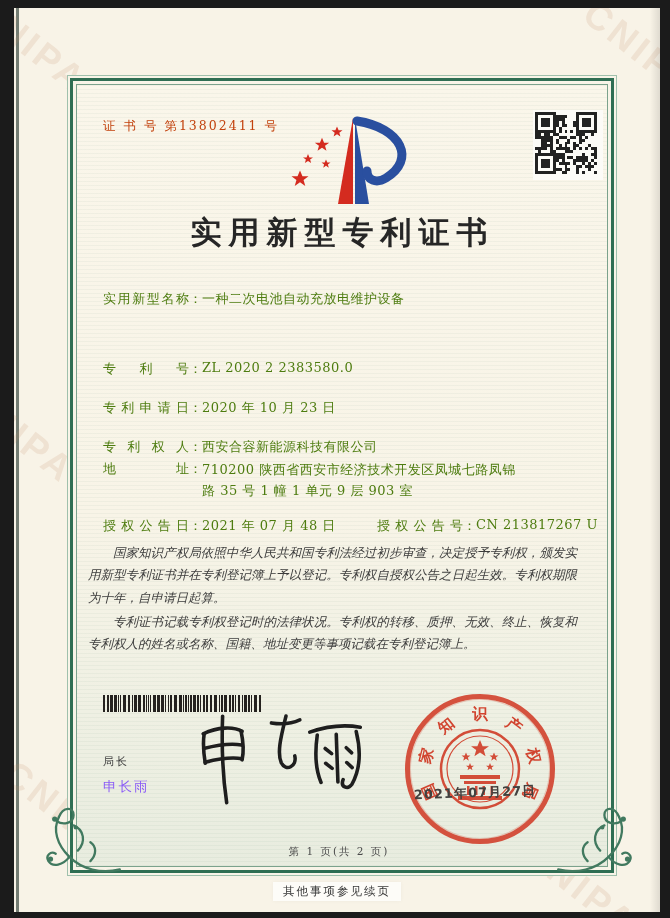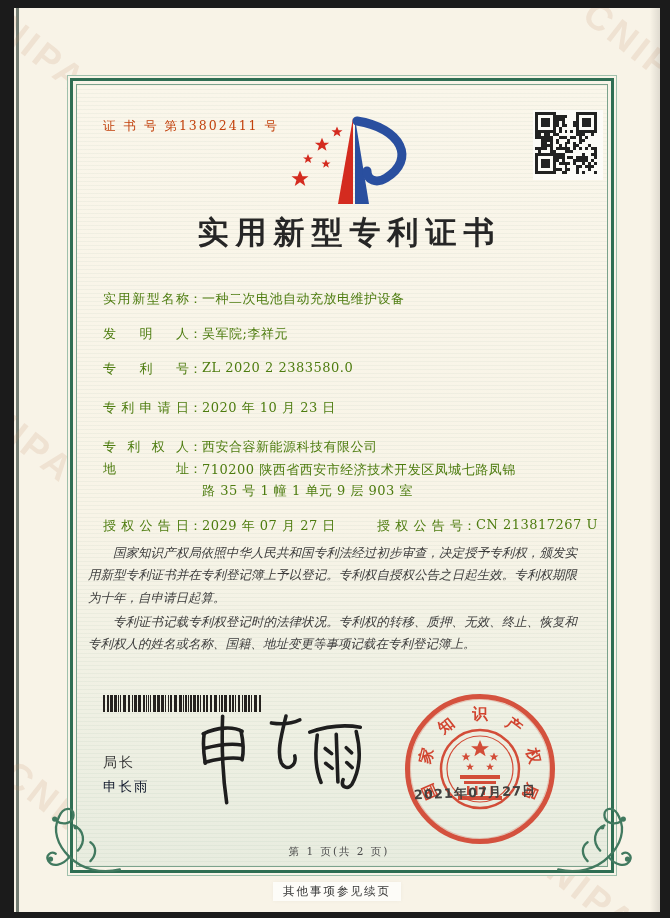"实用新型专利证书" .title { padding-left: 7px -> none }
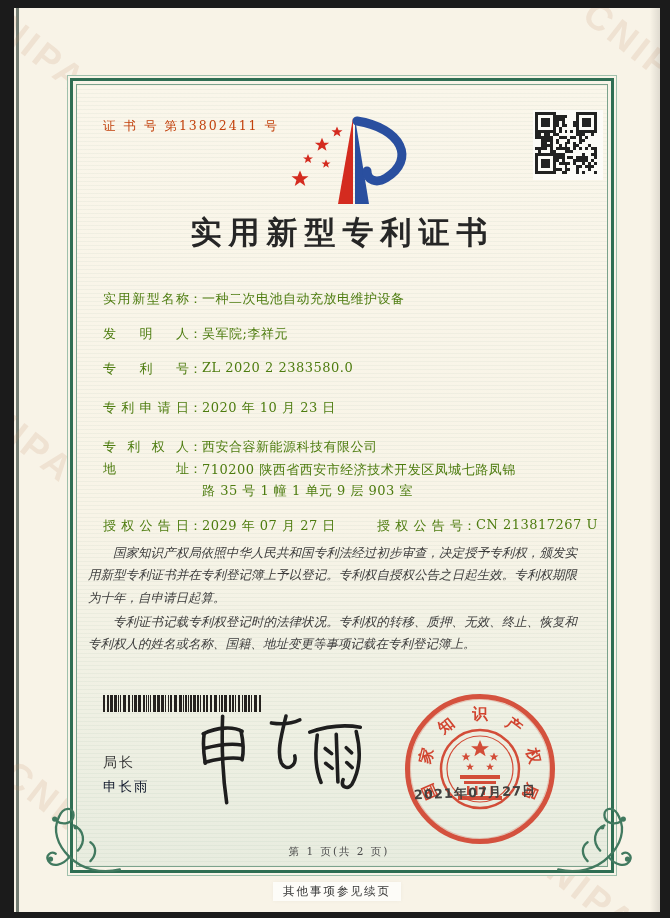"发明人：吴军院;李祥元" div.frow { html: <div> <span>发明人</span><span>：</span><span>吴军院;李祥元</span> </div> -> none }
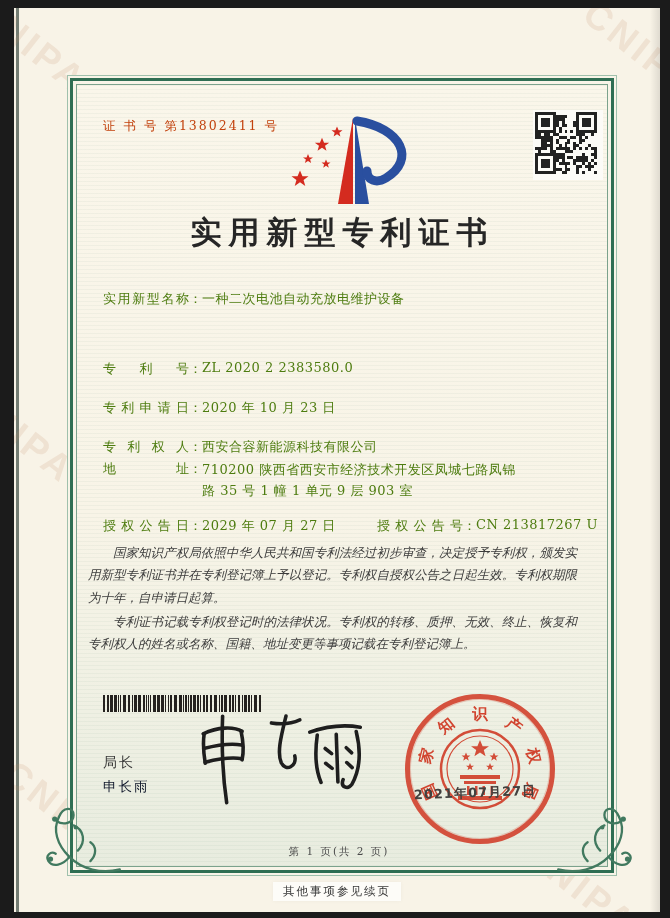"2029 年 07 月 27" span.fvalue { text: 2029 年 07 月 27 -> 2021 年 07 月 48 }
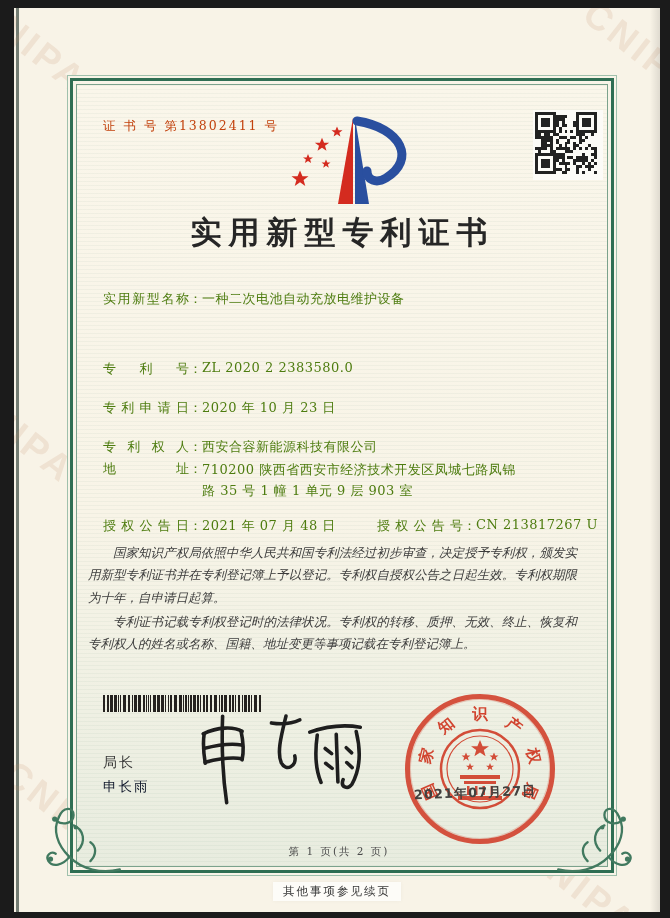"局长" .sig-title { font-size: 14px -> 11px }
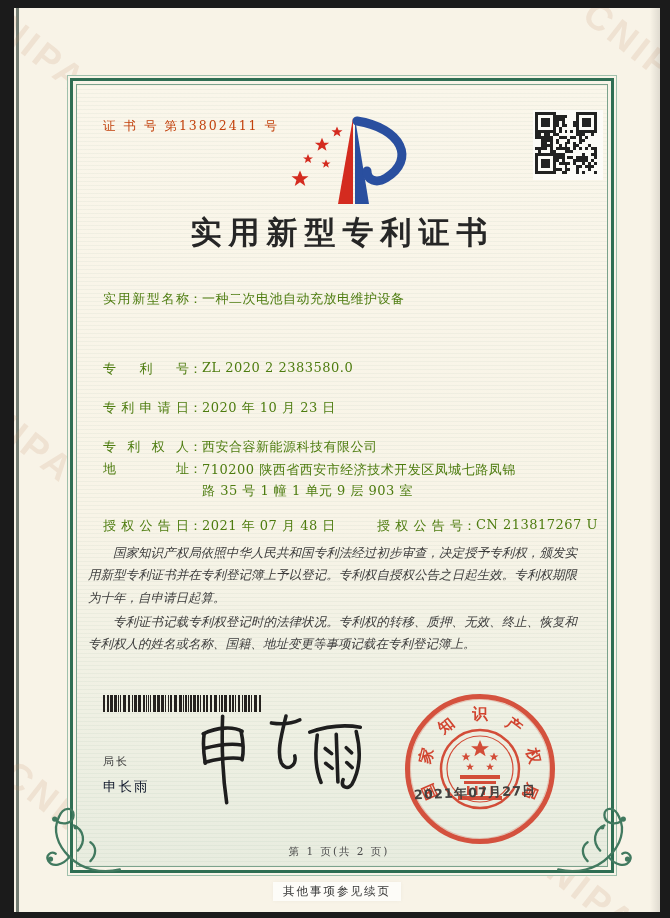"申长雨" .sig-name { color: #0f172a -> #8b5cf6 }
